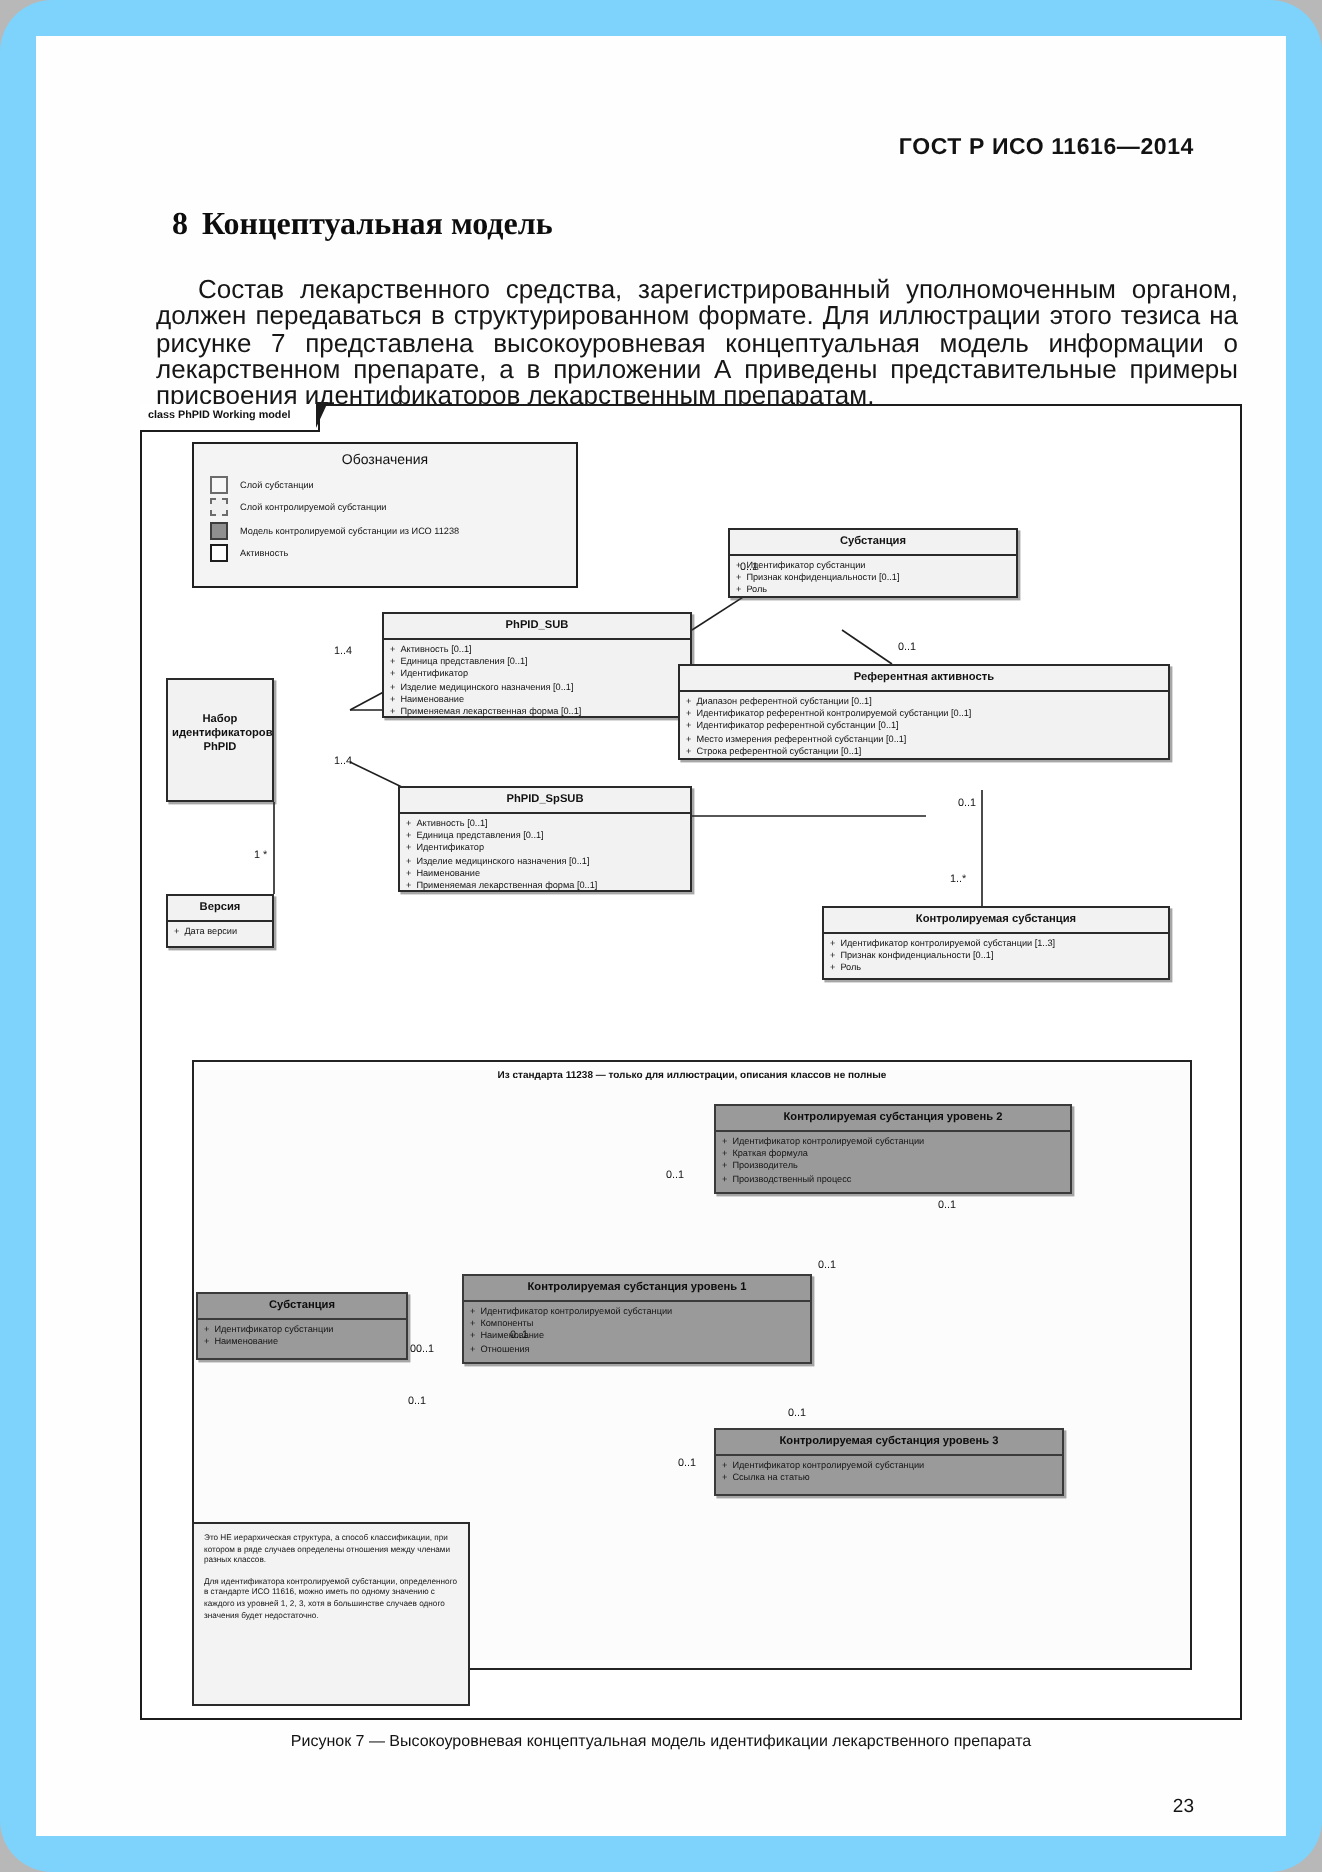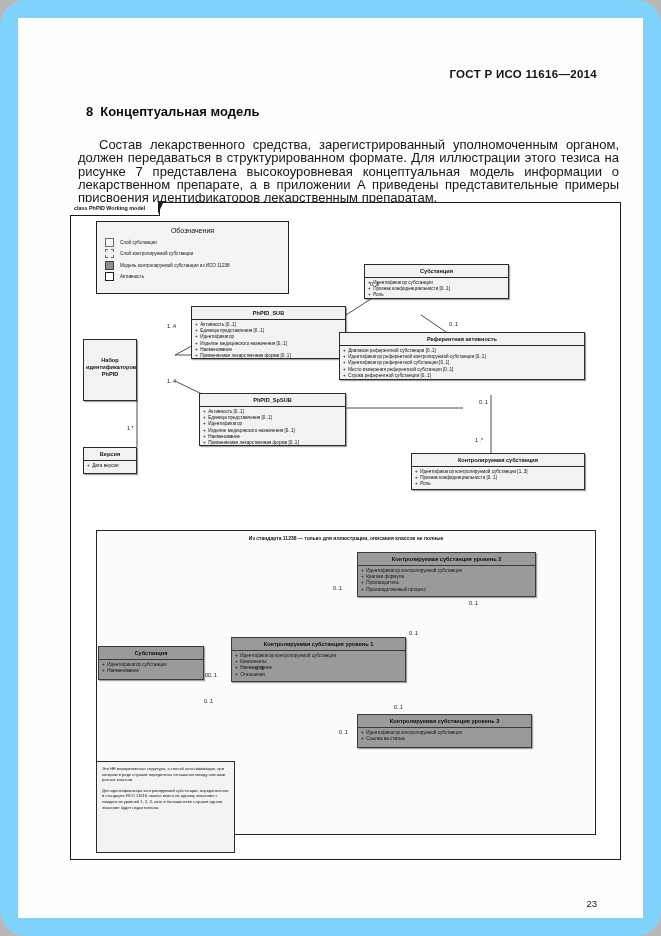"8 Концептуальная модель" .sec-title { font-family: none -> Liberation Serif, serif; font-size: 13px -> 16px }
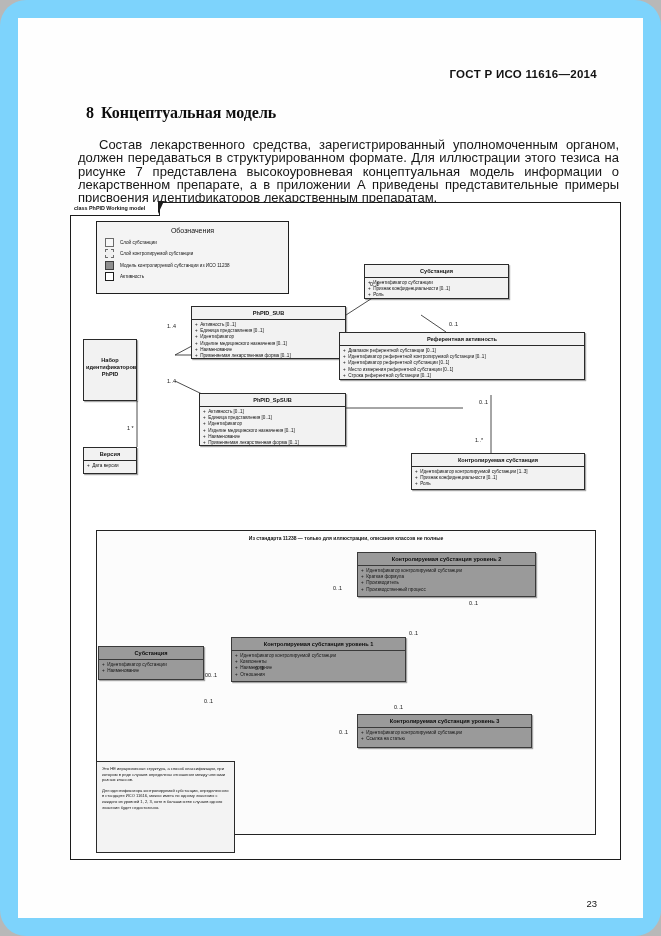"Рисунок 7 — Высокоуровневая" div.fig-caption { html: none -> <div>Рисунок 7 — Высокоуровневая концептуальная модель идентификации лекарственного препарата</div> }
